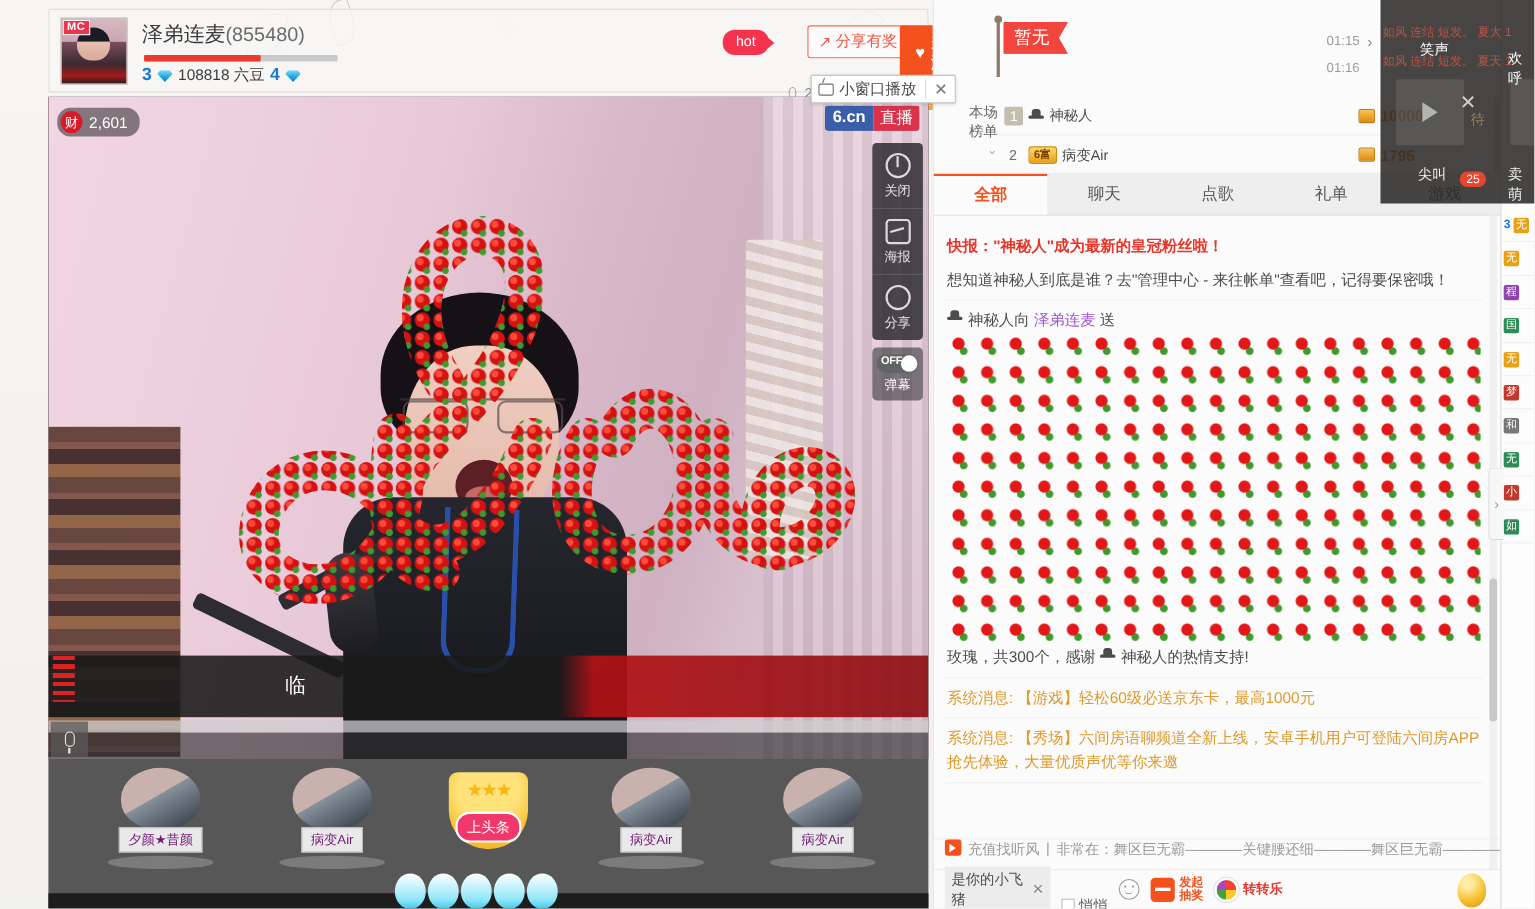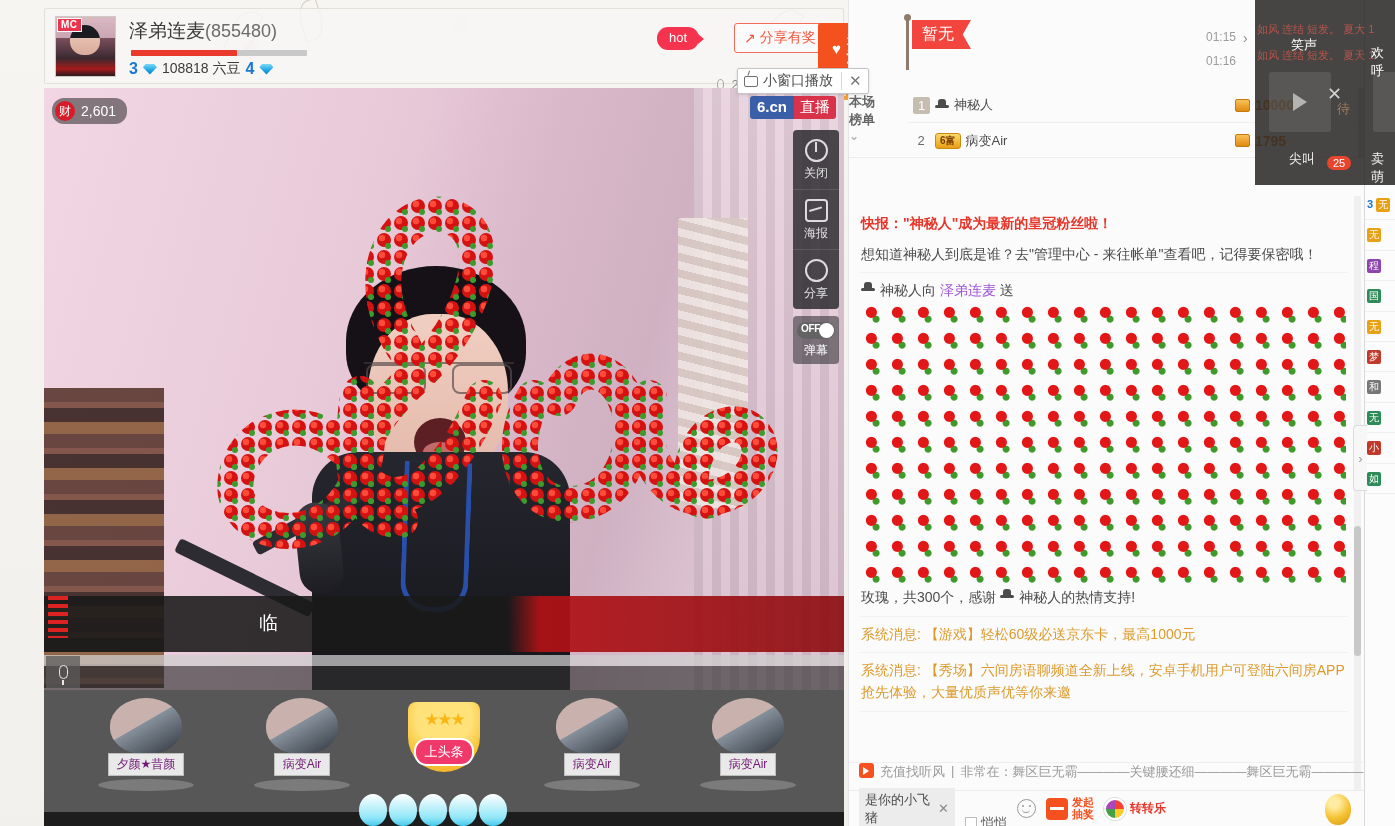"本场" .rank-title { font-weight: bold -> none; text-align: left -> right }
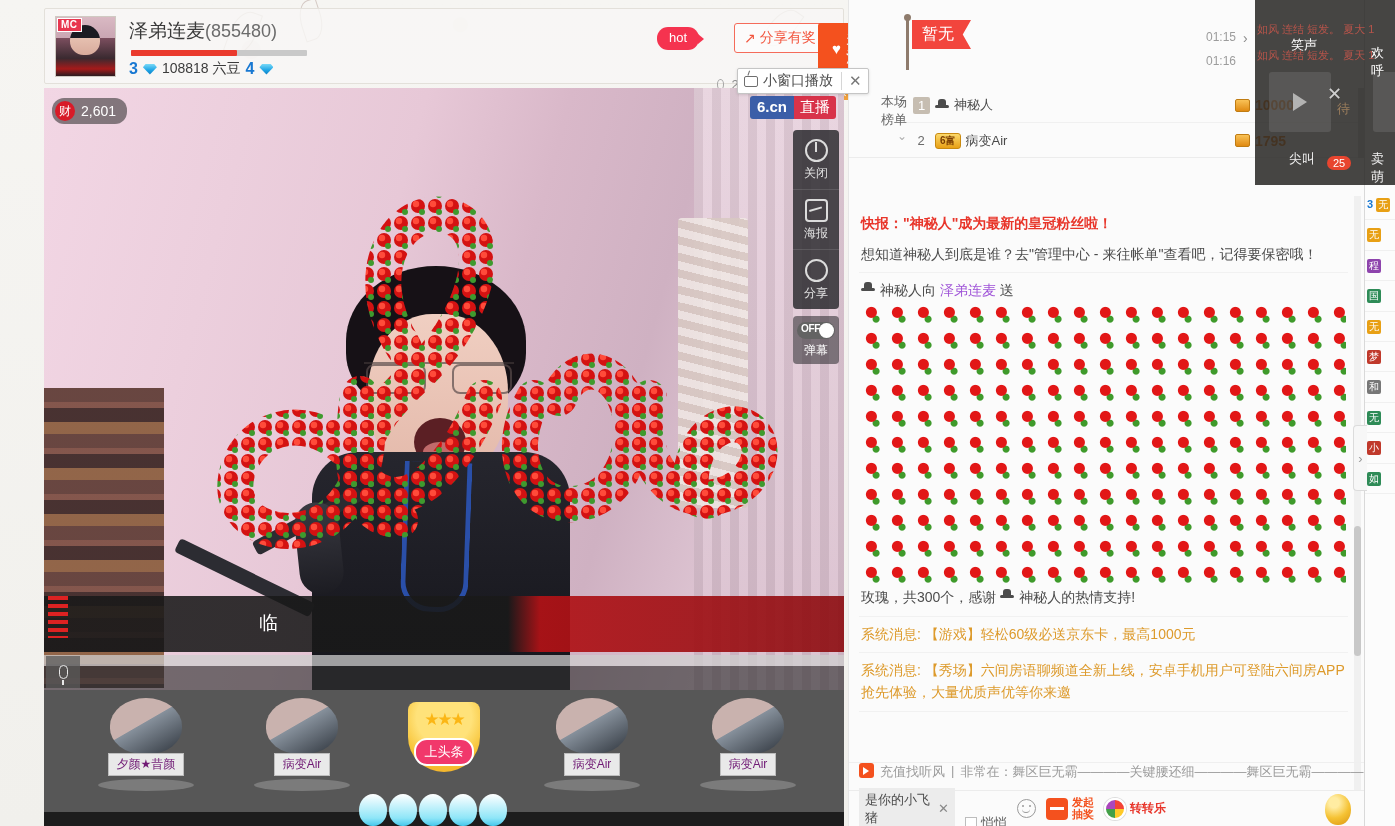"全部" div.tabs { html: none -> <div> <div>全部</div> <div>聊天</div> <div>点歌</div> <div>礼单</div> <div>游戏</div> </div> }
